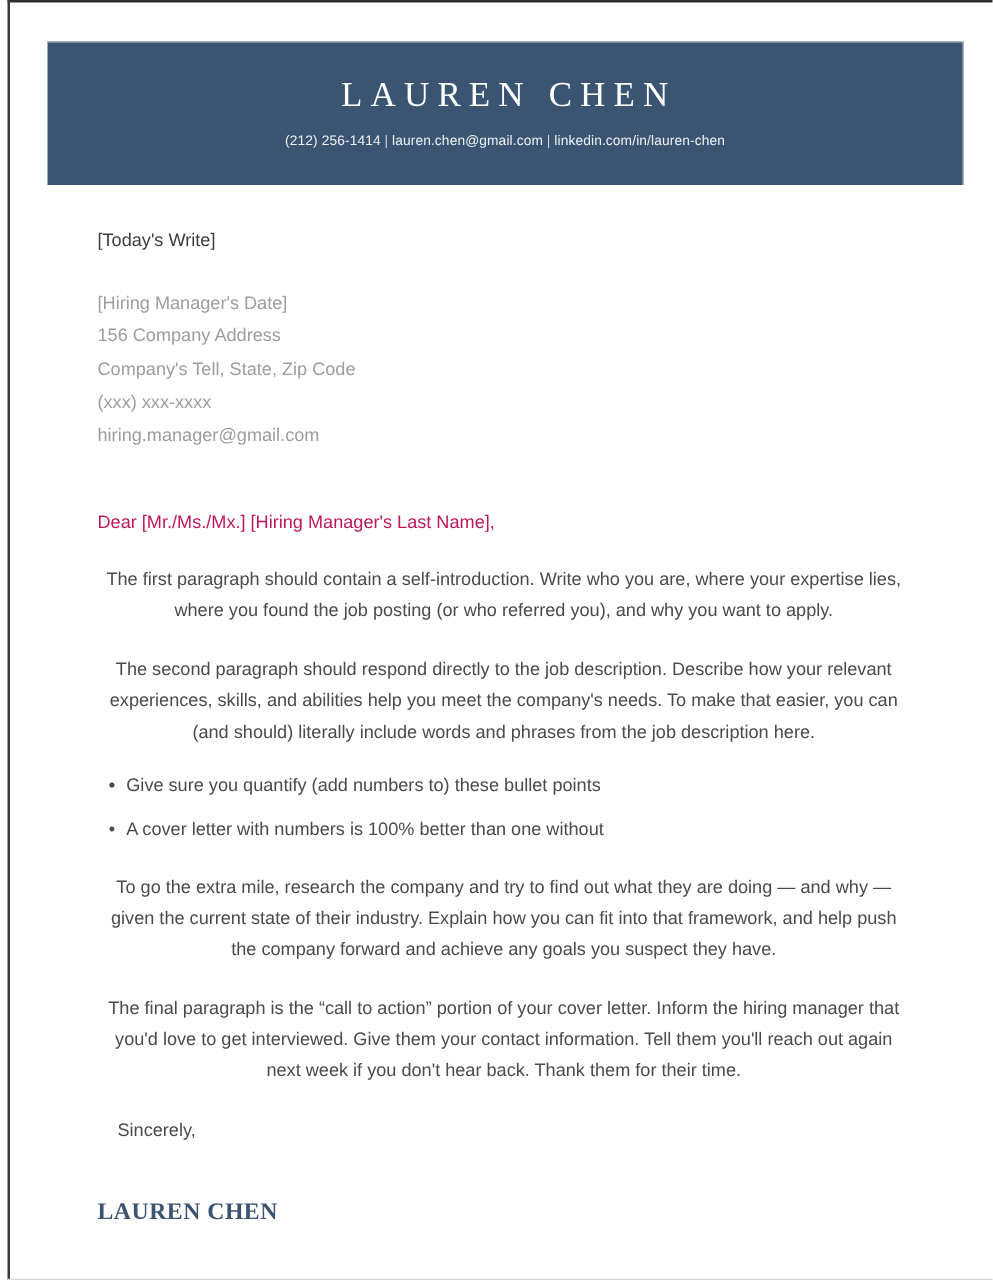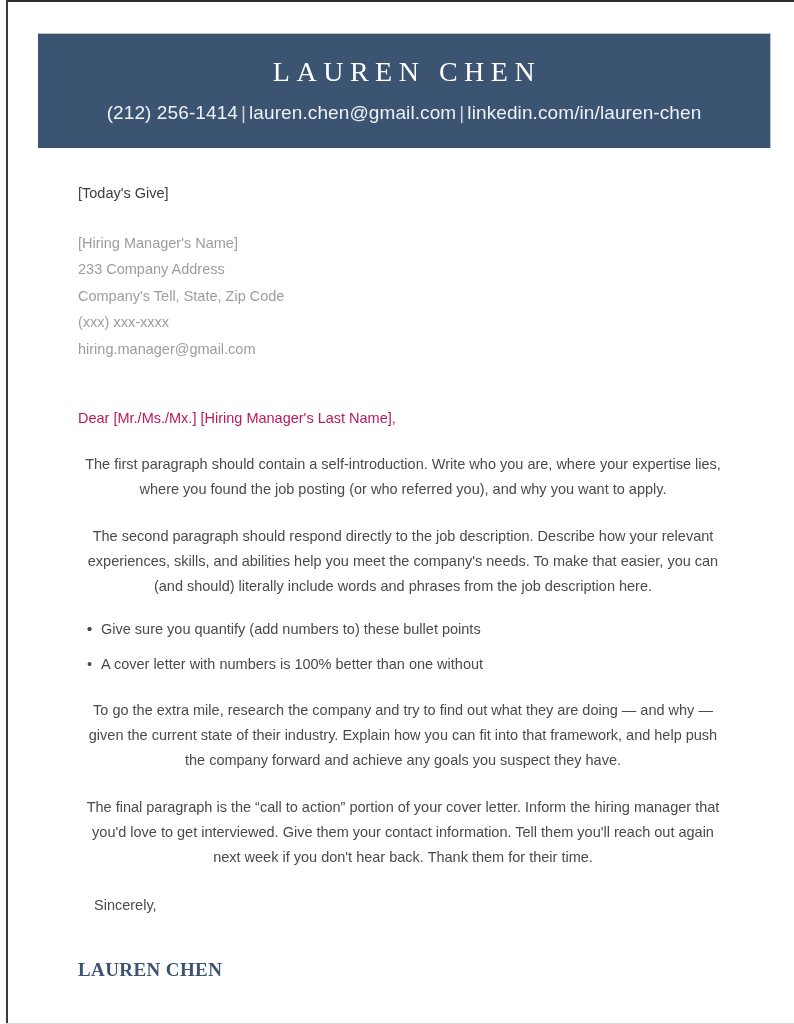"(212) 256-1414 | lauren.chen@gmail.com |" .contact-line { font-size: 19px -> 11px }
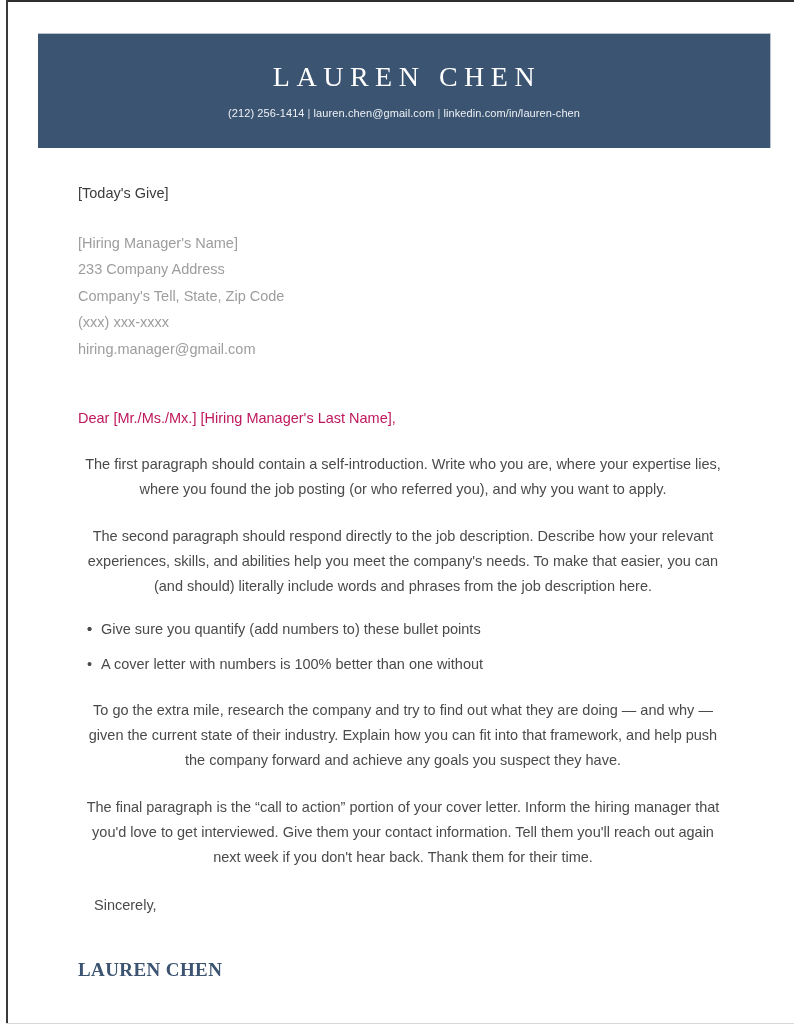"[Today's Give]" p.date-line { text: Give -> Write }
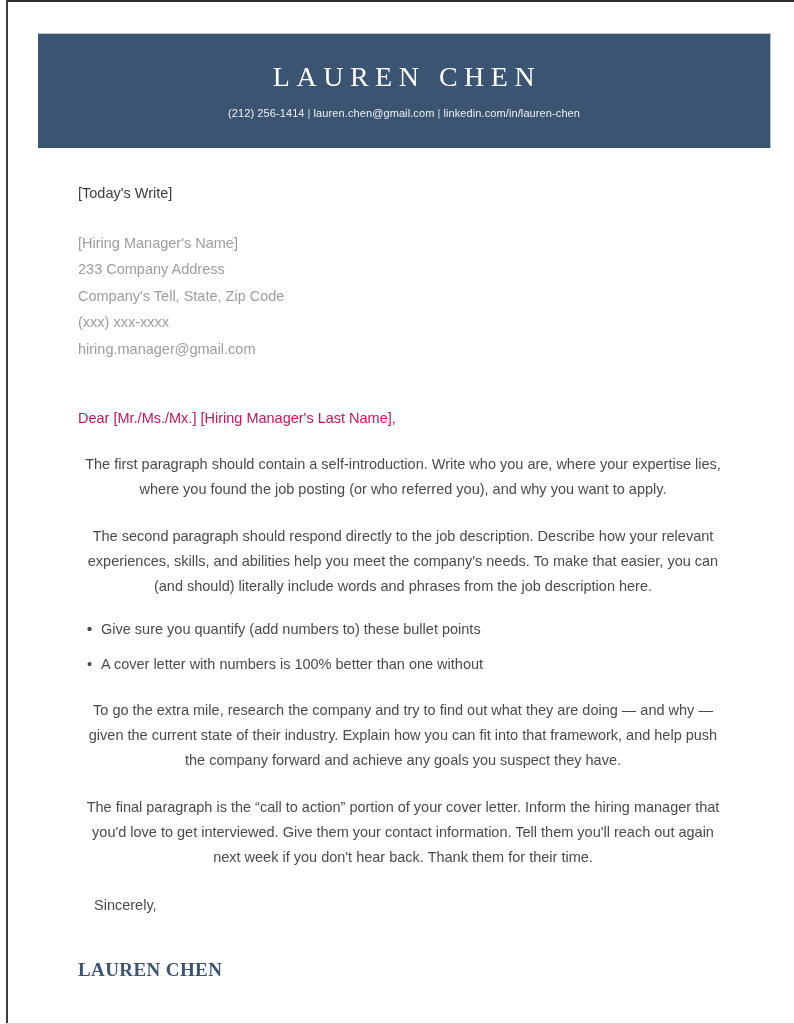"[Hiring Manager's Name]" li { text: Name -> Date }
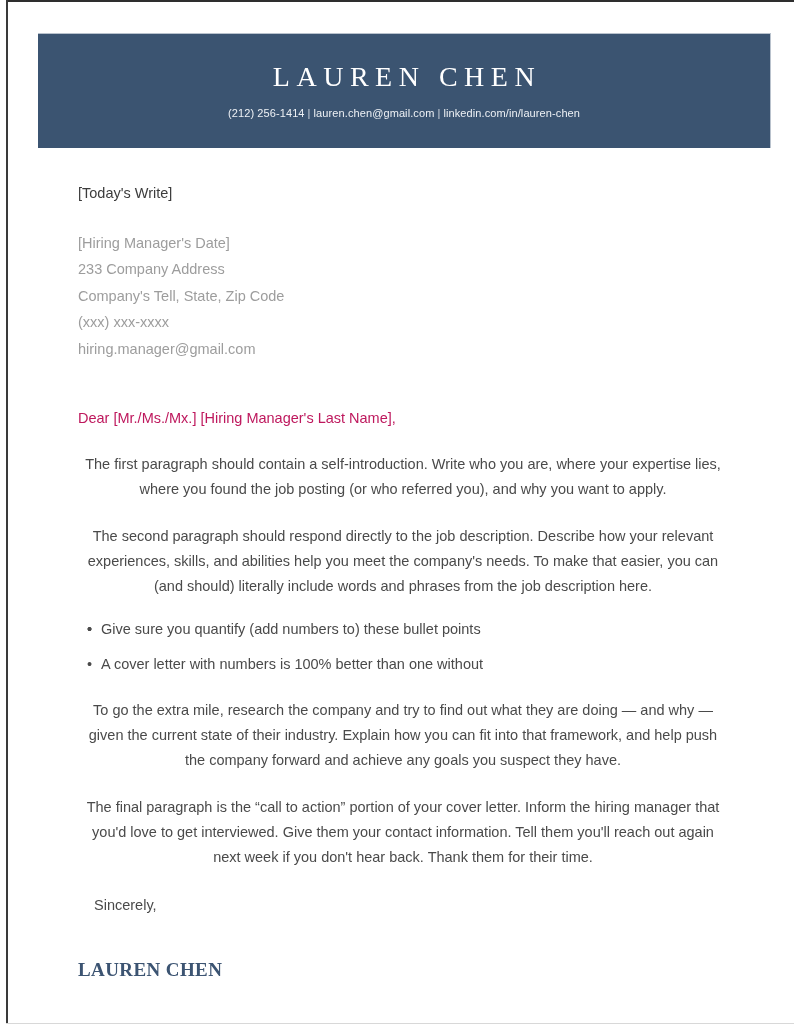"233 Company Address" li { text: 233 -> 156 }
